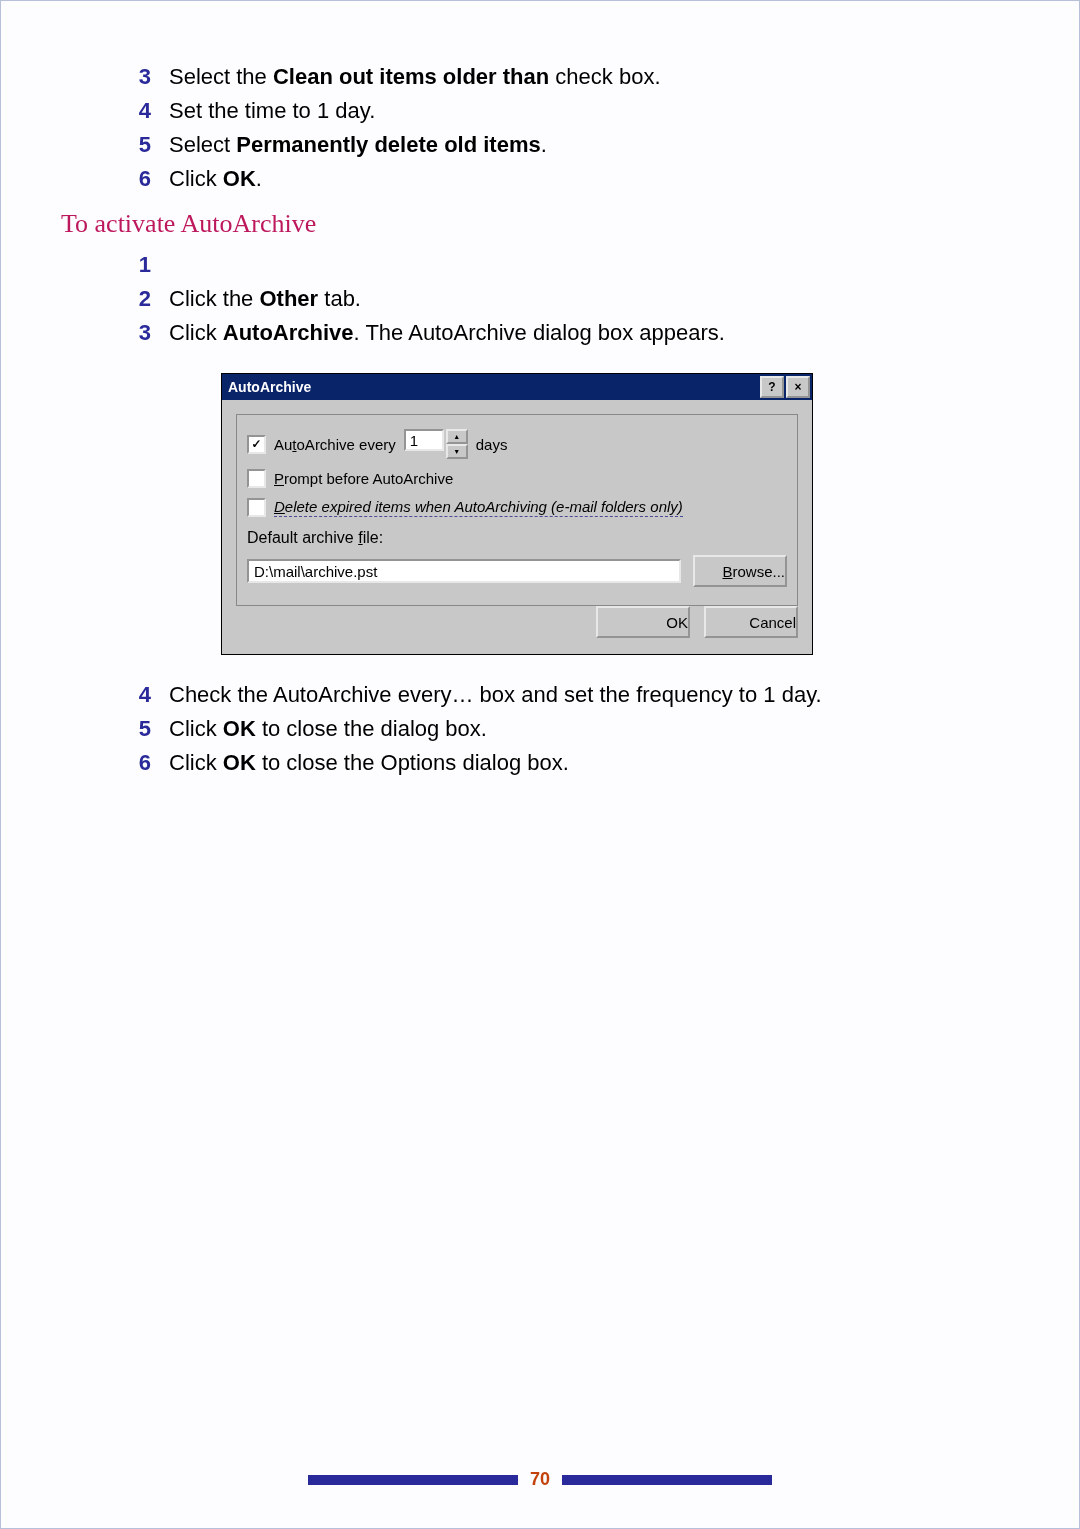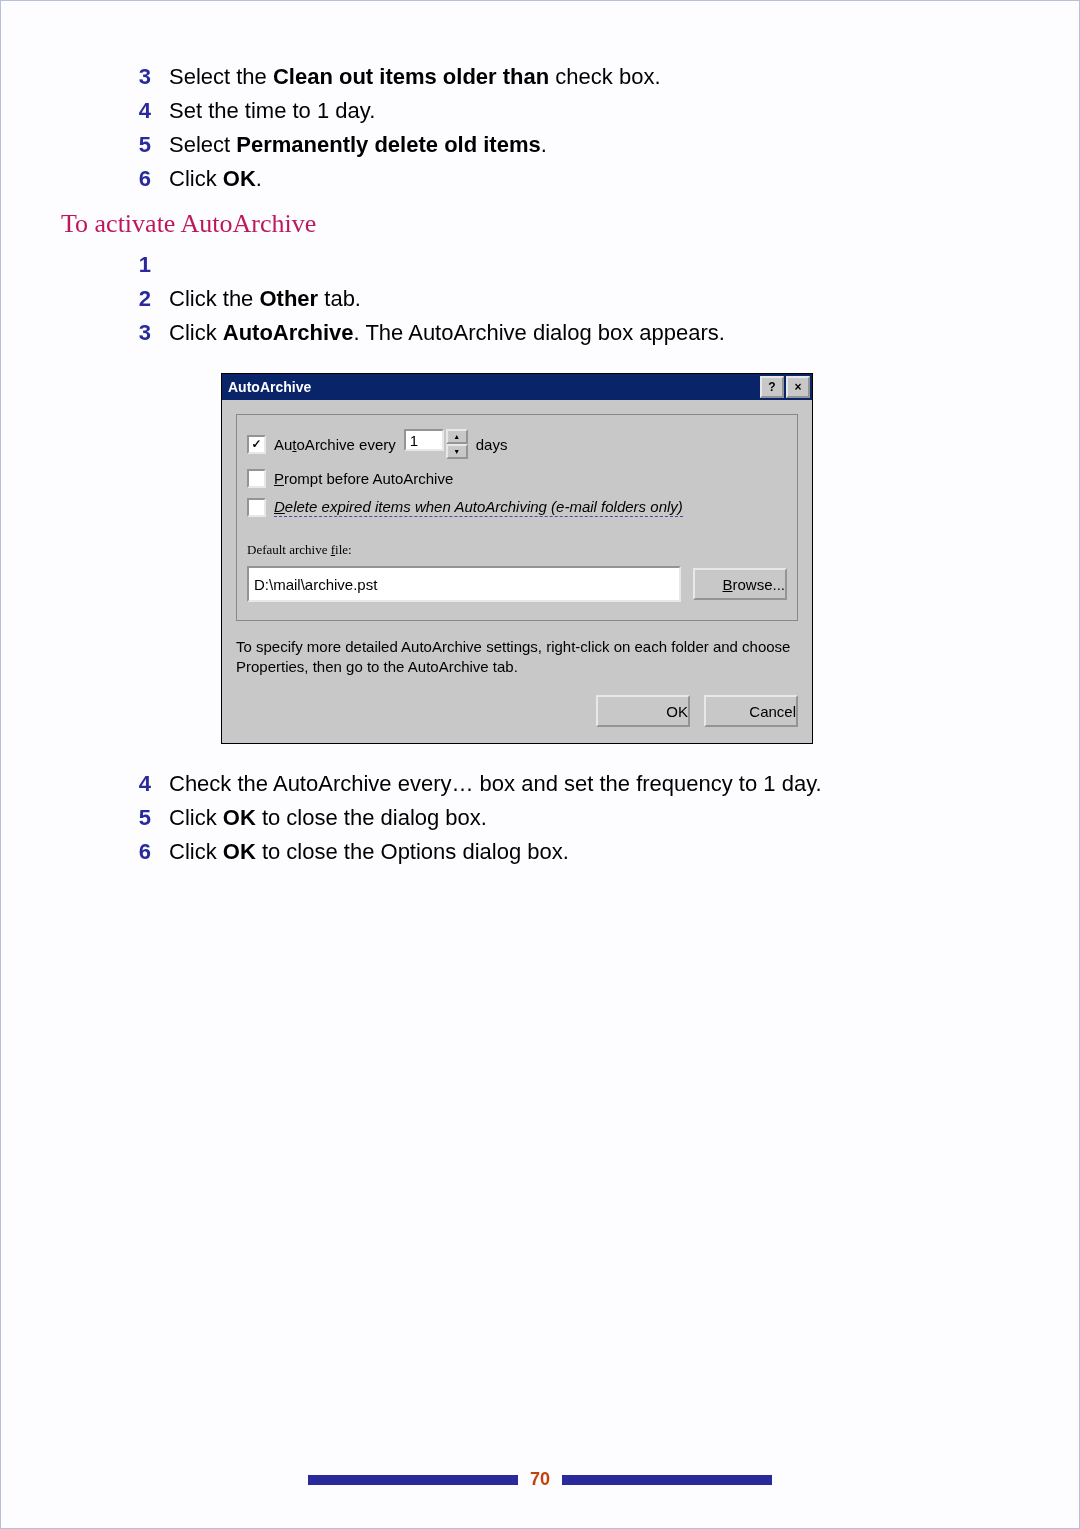"Default archive file:" .lbl-plain { font-family: Liberation Serif, serif -> none; font-size: 13px -> 16px; margin-top: 25px -> 12px }
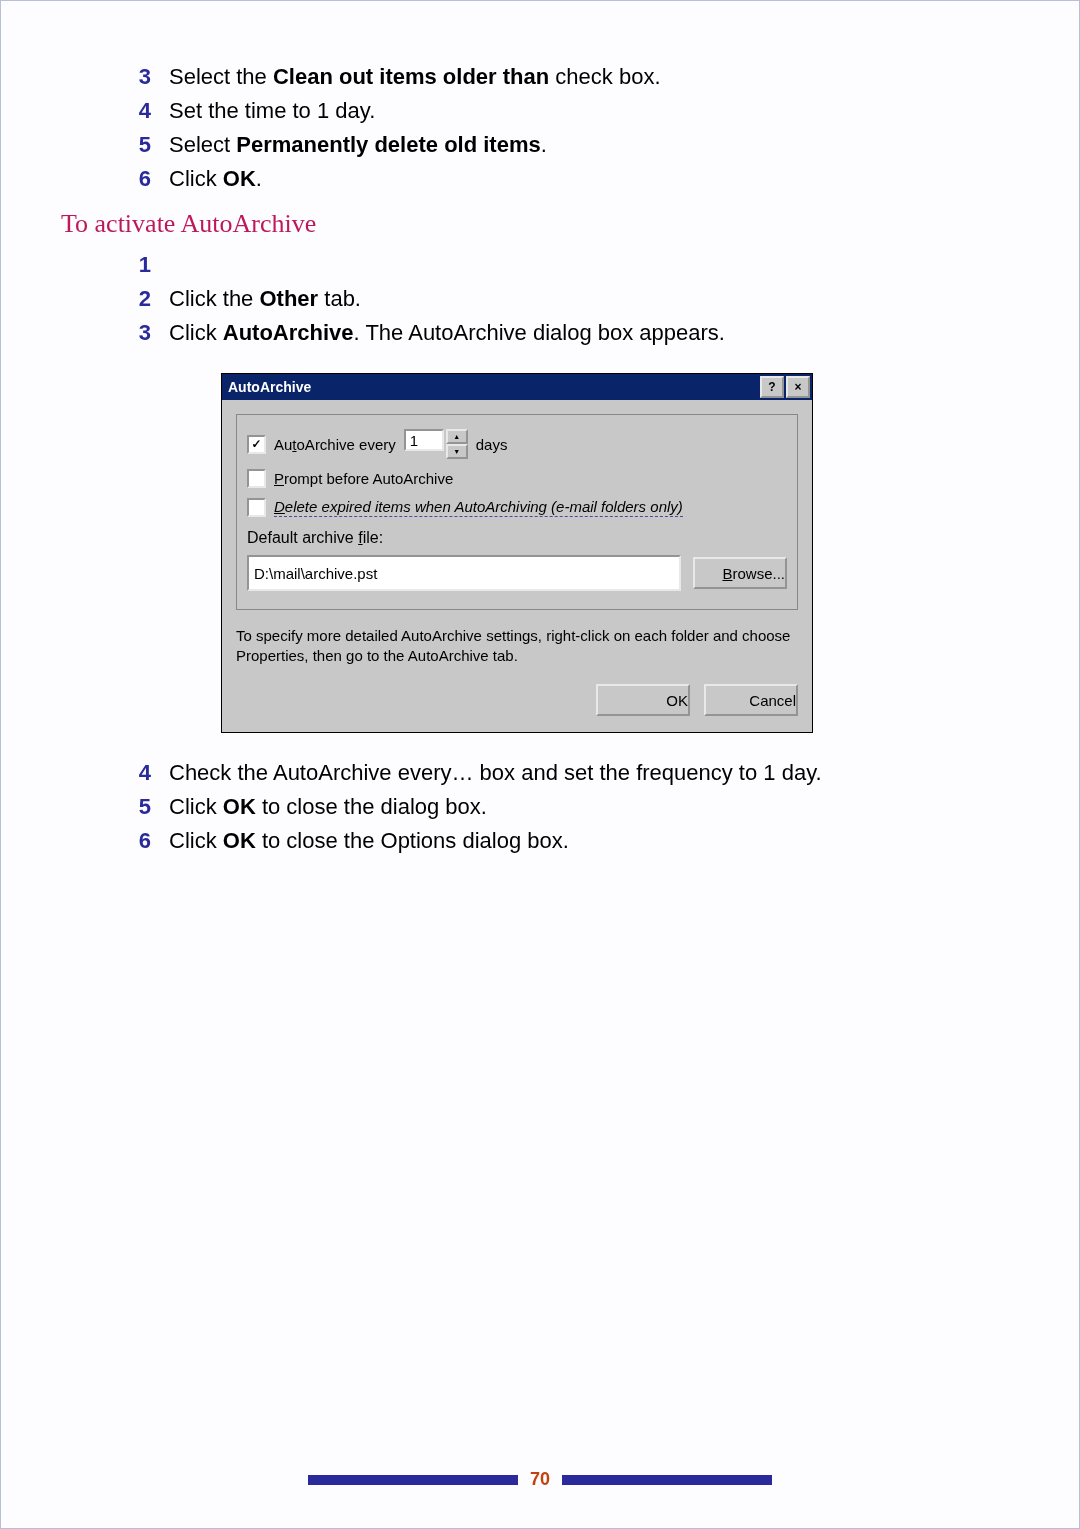"D:\mail\archive.pst" .file-input { height: 36px -> 24px }
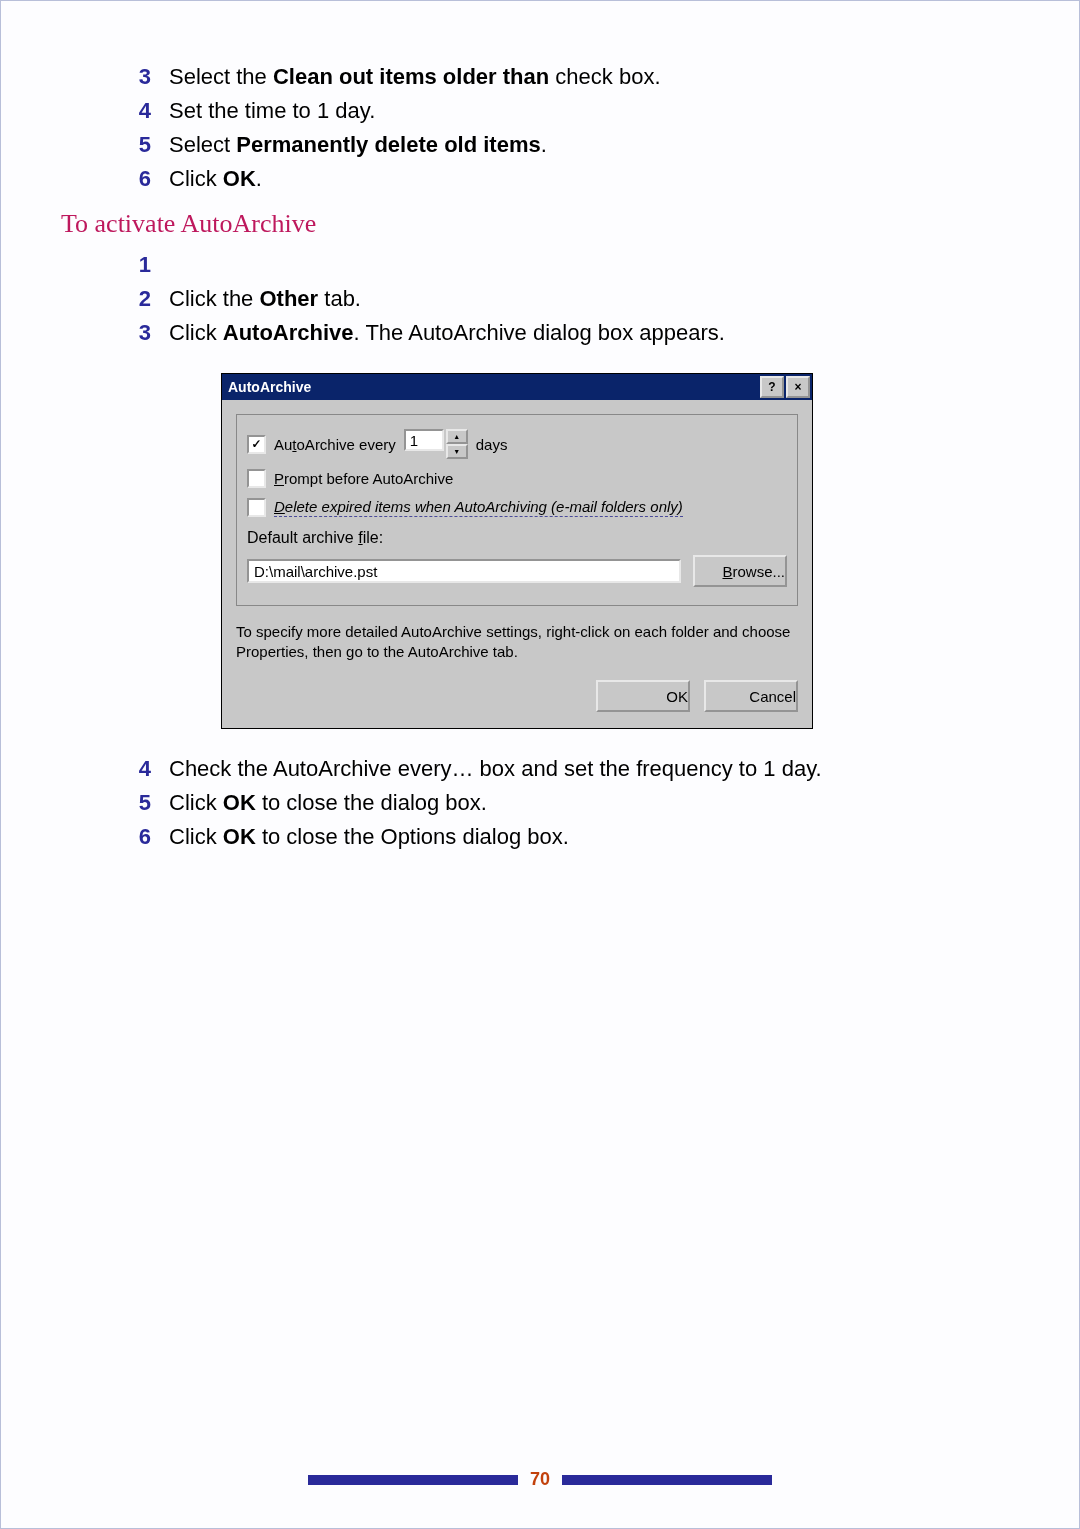"To specify more detailed AutoArchive" div.hint { html: <div>To specify more detailed AutoArchive settings, right-click on each folder and choose Properties, then go to the AutoArchive tab.</div> -> none }
